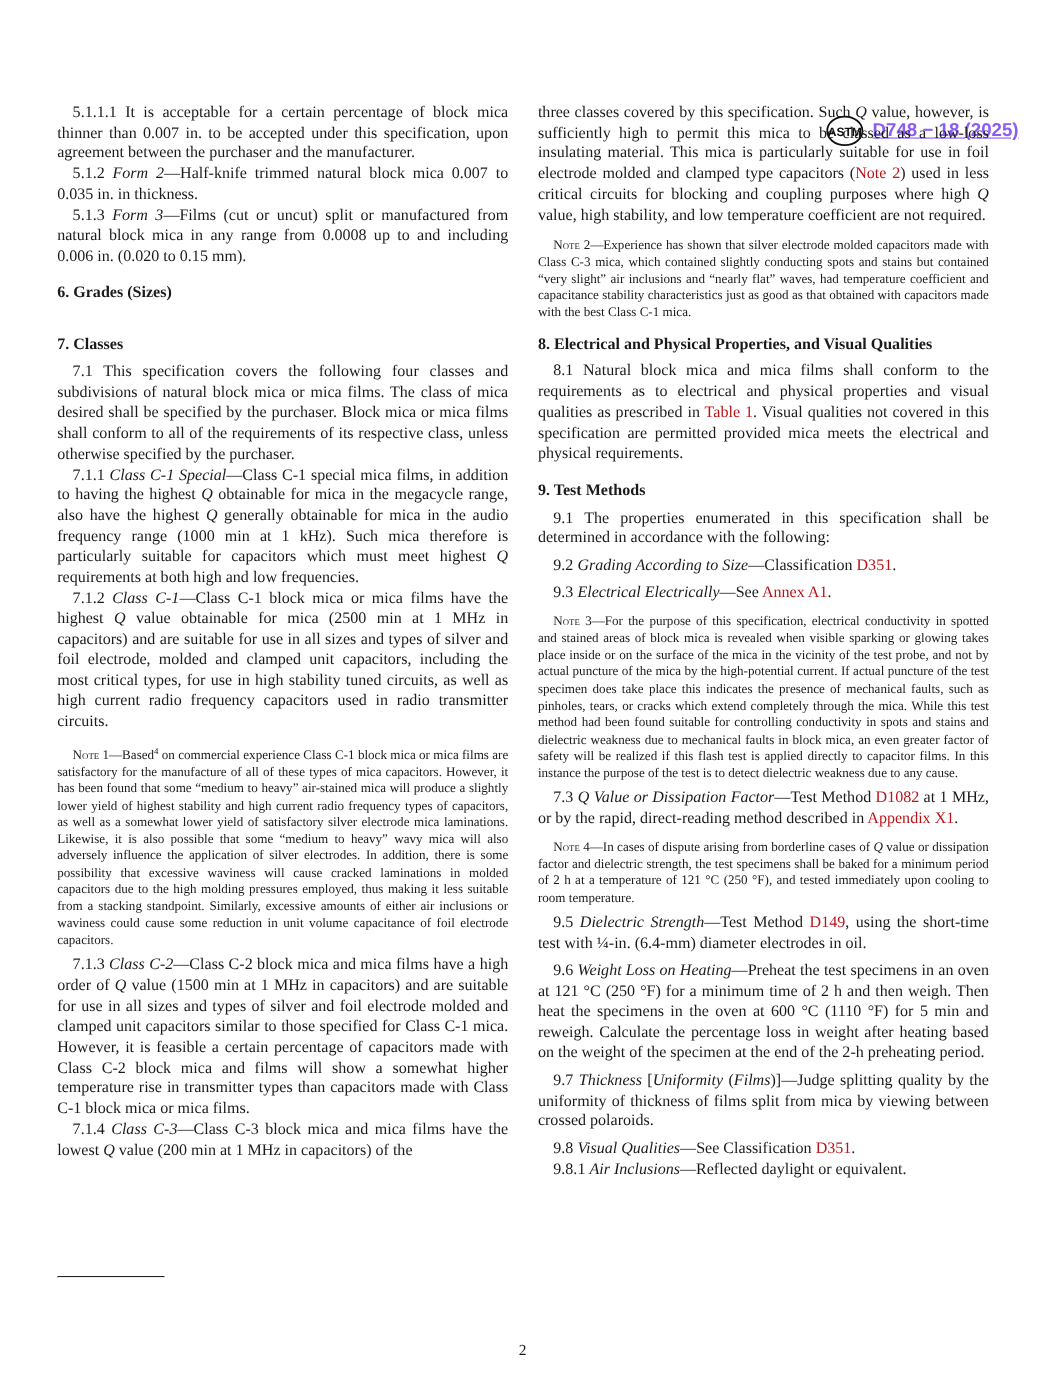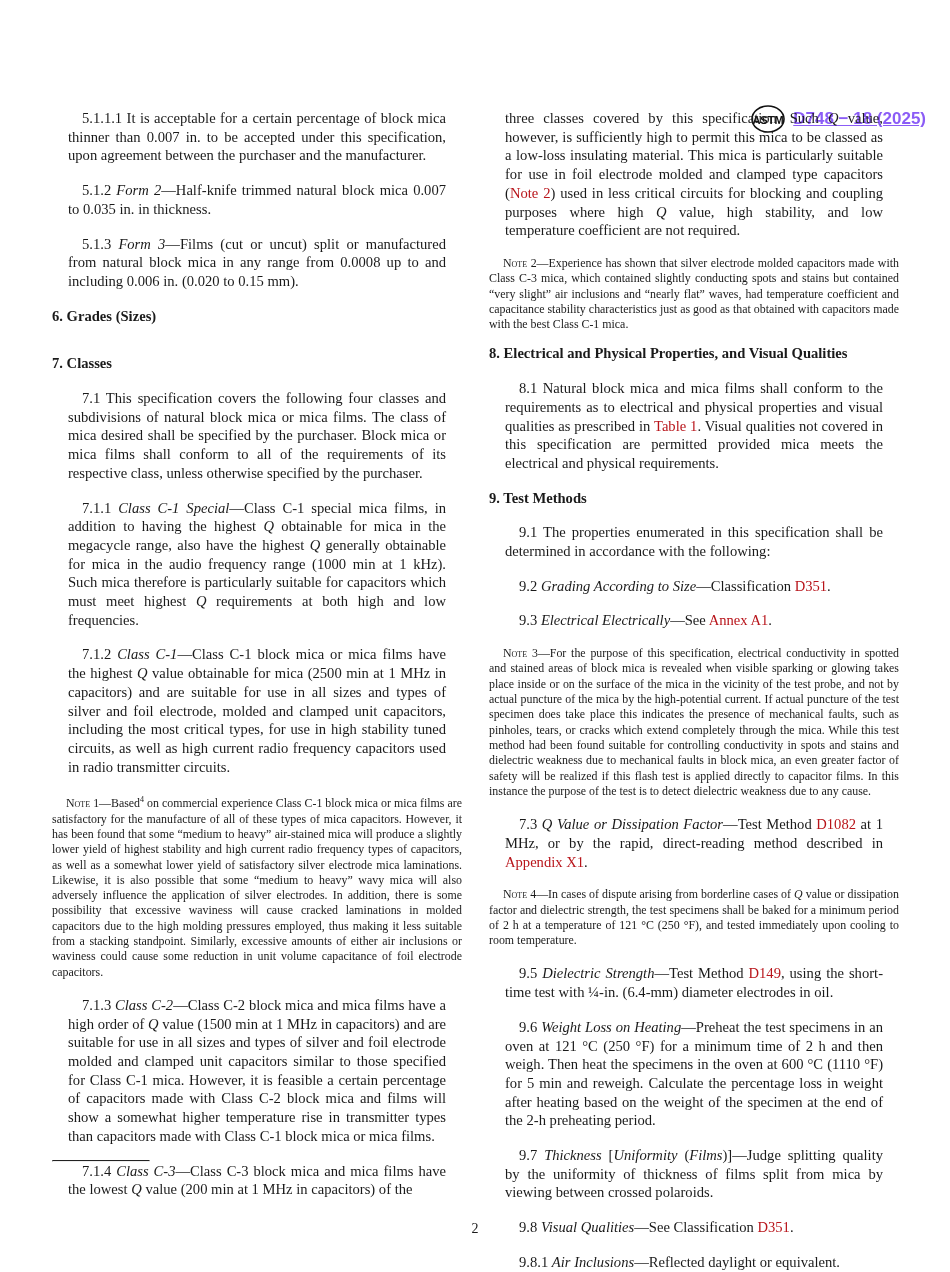"5.1.1.1 It is acceptable for" p { margin: 16px -> 0 }
